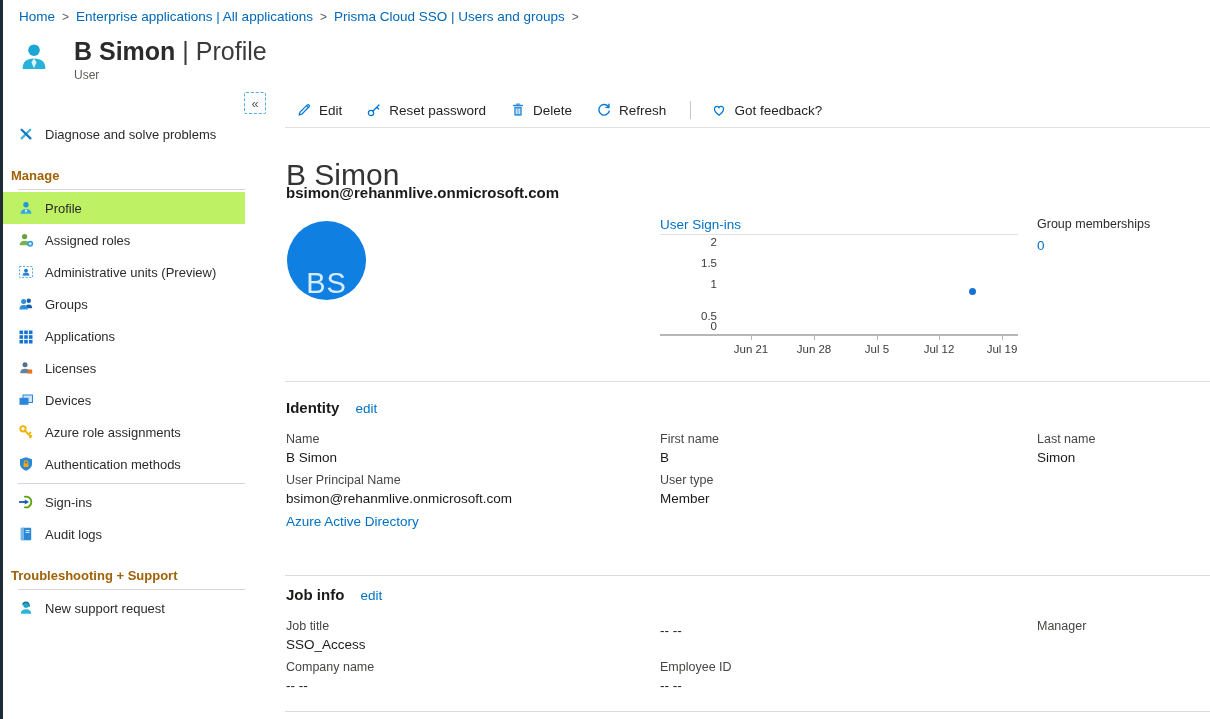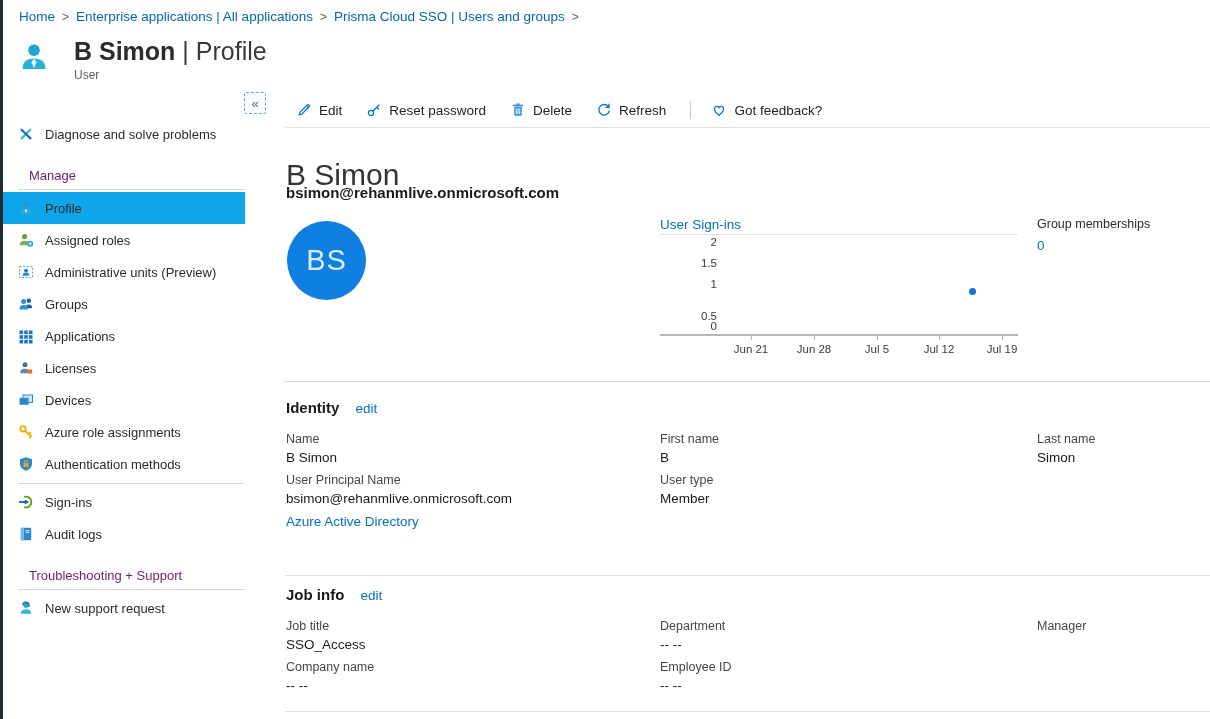"Manage" .nav-header { color: #701a75 -> #a16207; font-weight: 400 -> 700; padding-left: 26px -> 8px }
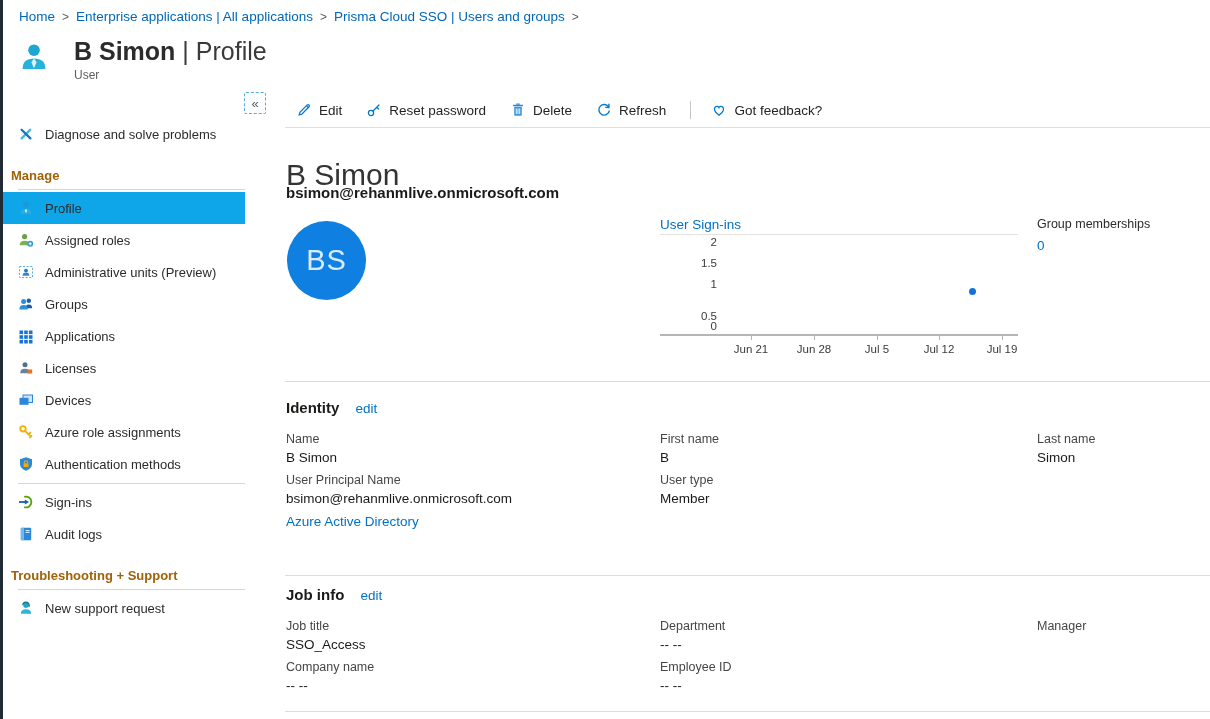"Profile" .nav-item.selected { background: #0ea5e9 -> #bef264 }
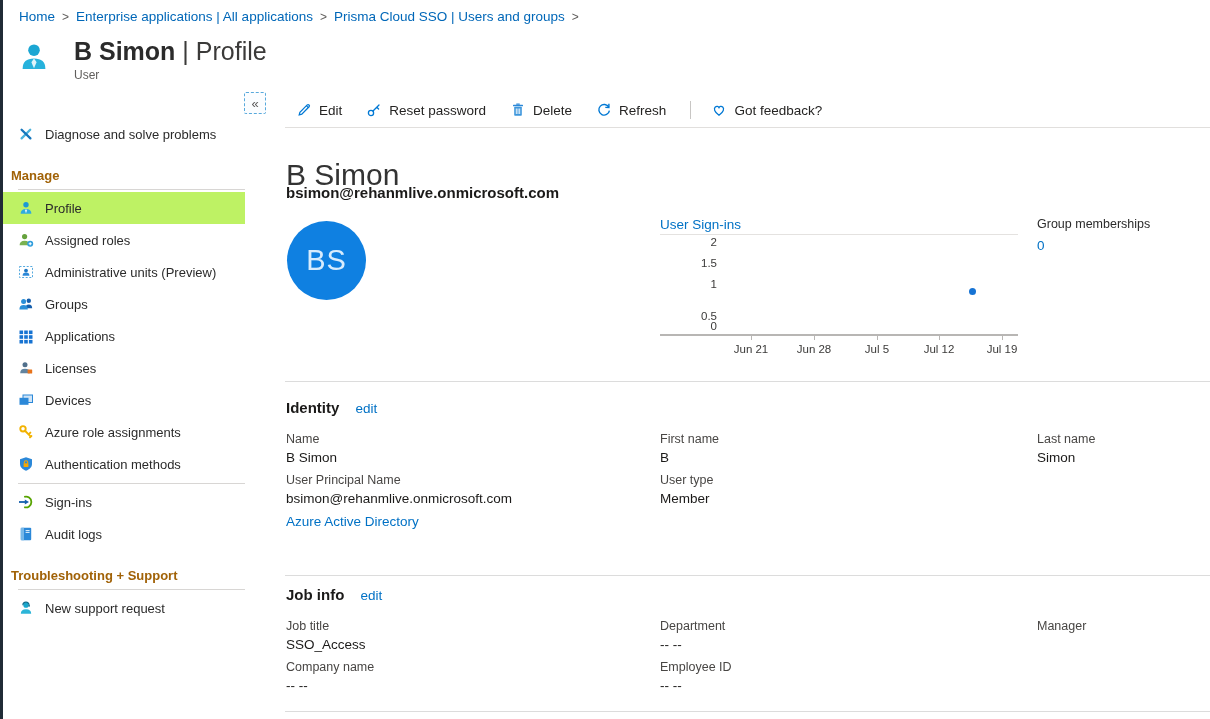"BS" .avatar-big { align-items: center -> flex-end }
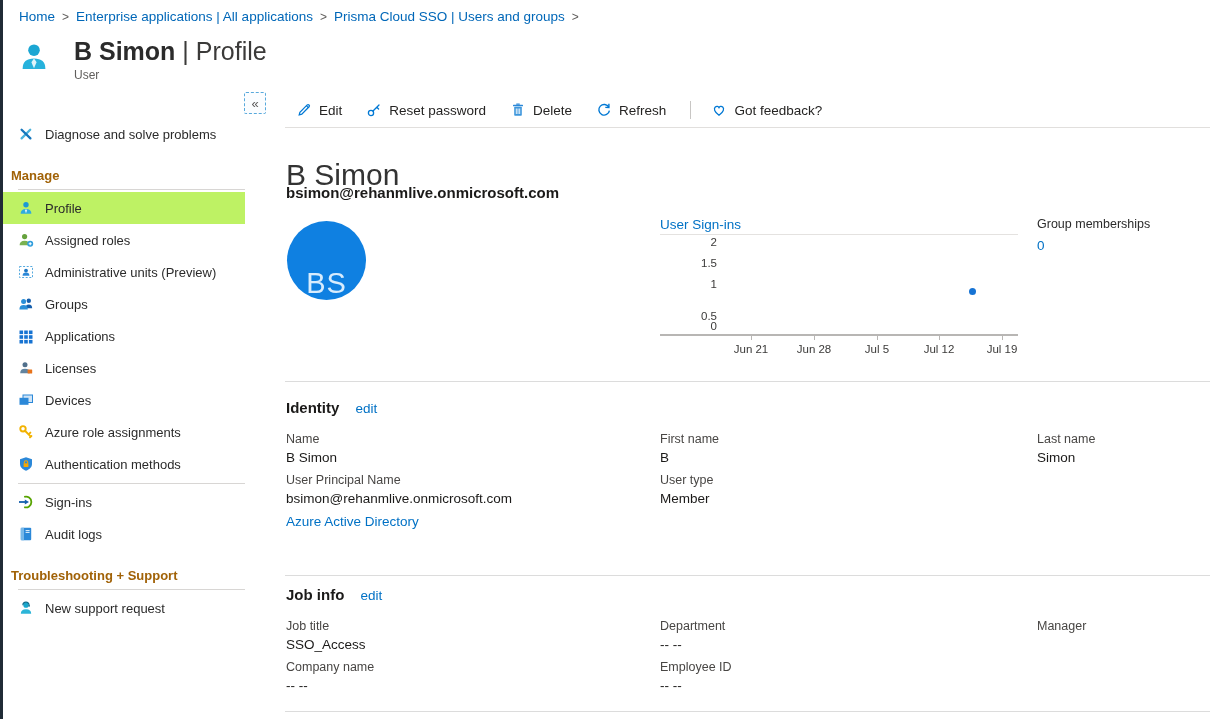"Department" div.field-label { html: <div>Department</div> -> none }
